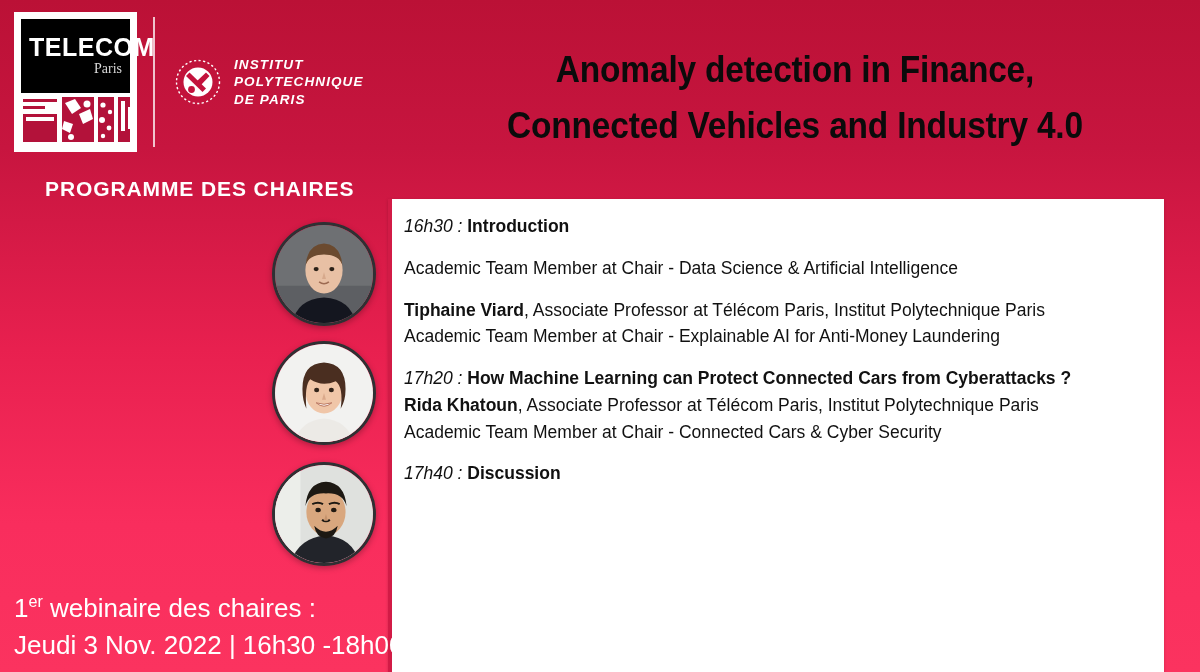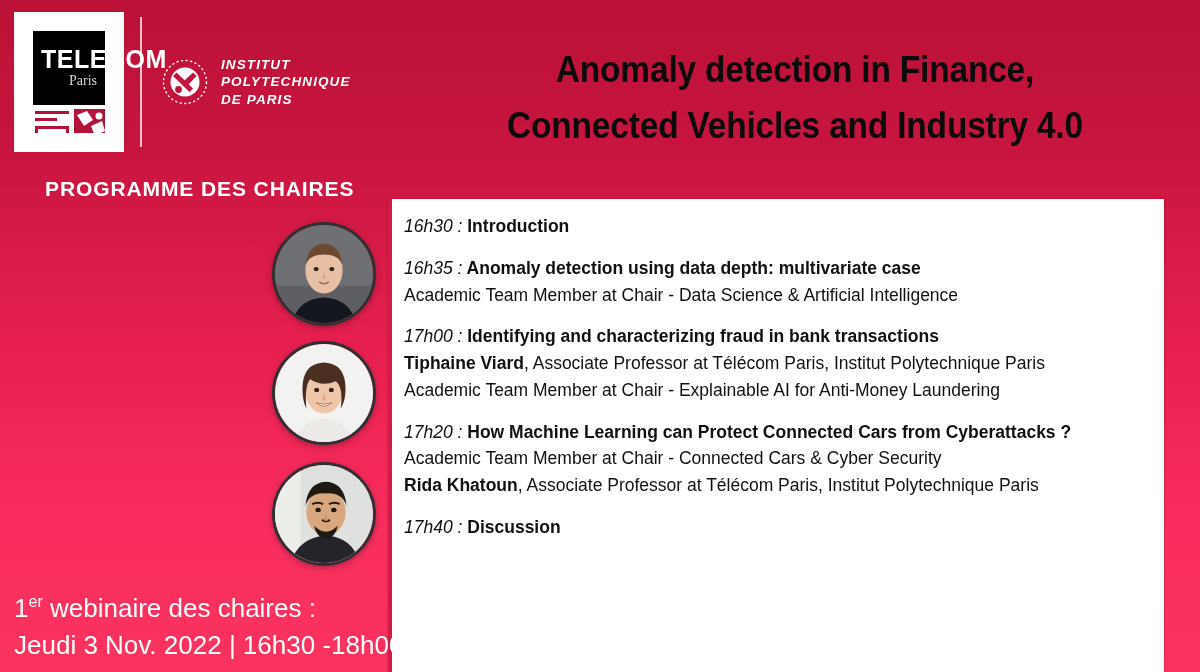"TELECOM" .tp-logo { padding: 12px -> 0; width: 110px -> 123px }
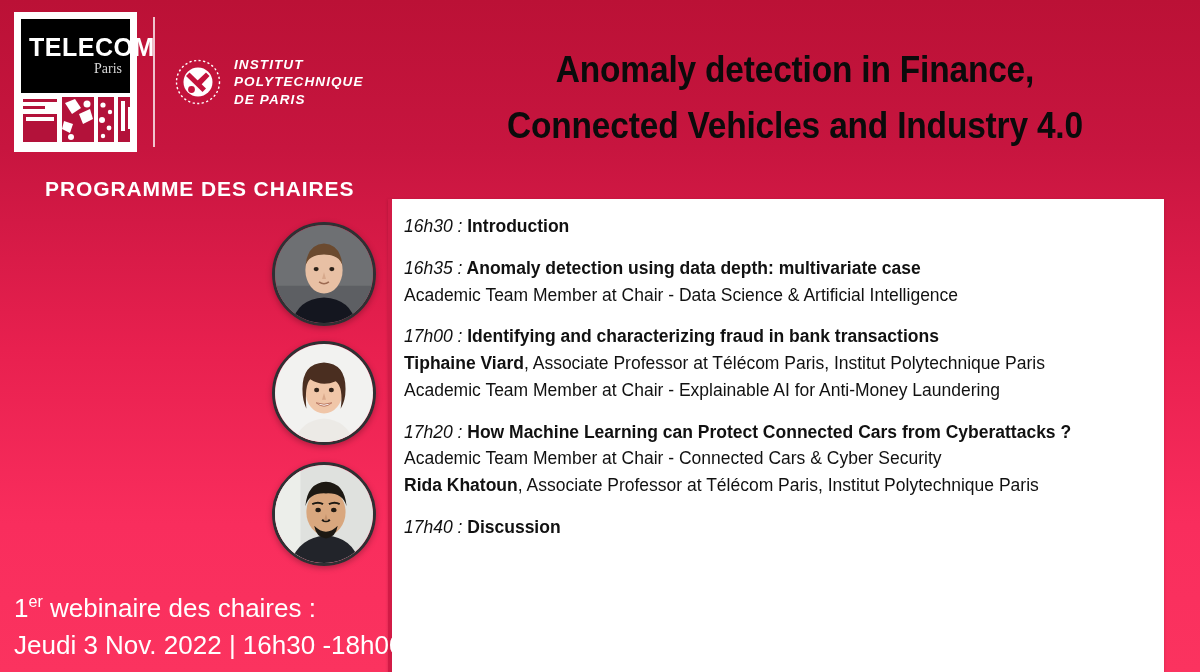"16h35 : Anomaly detection using" div.ln { html: <div> <span>16h35 :</span><span> Anomaly detection using data depth: multivariate case</span> </div> -> none }
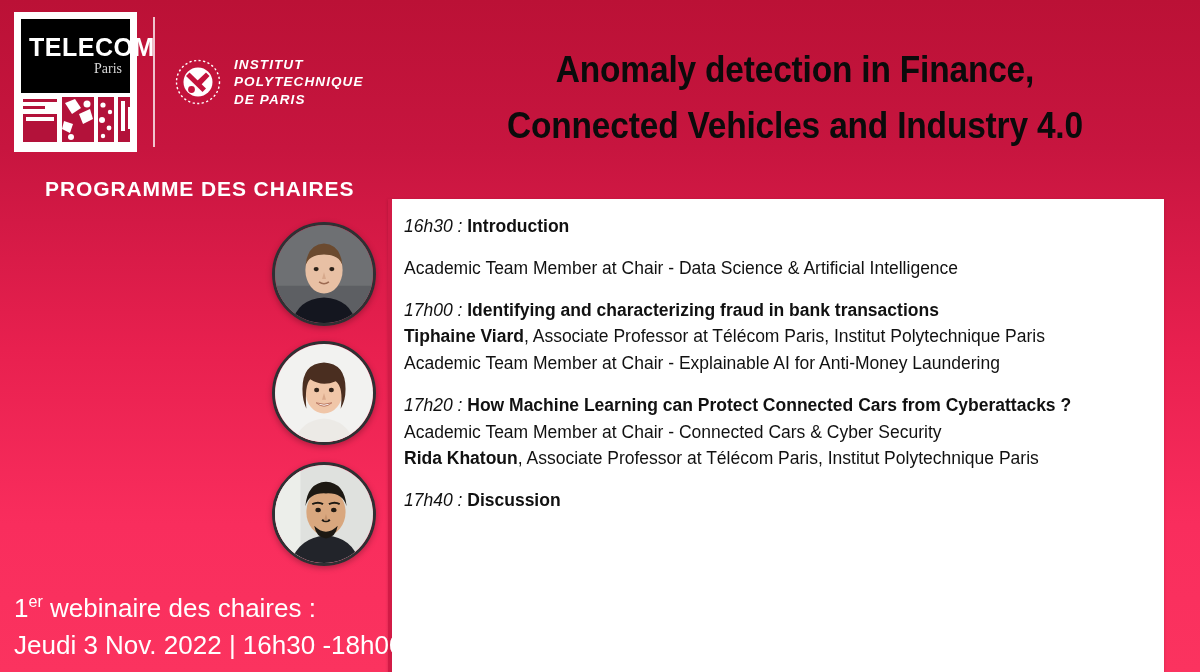"17h00 : Identifying and characterizing" div.ln { html: <div> <span>17h00 :</span><span> Identifying and characterizing fraud in bank transactions</span> </div> -> none }
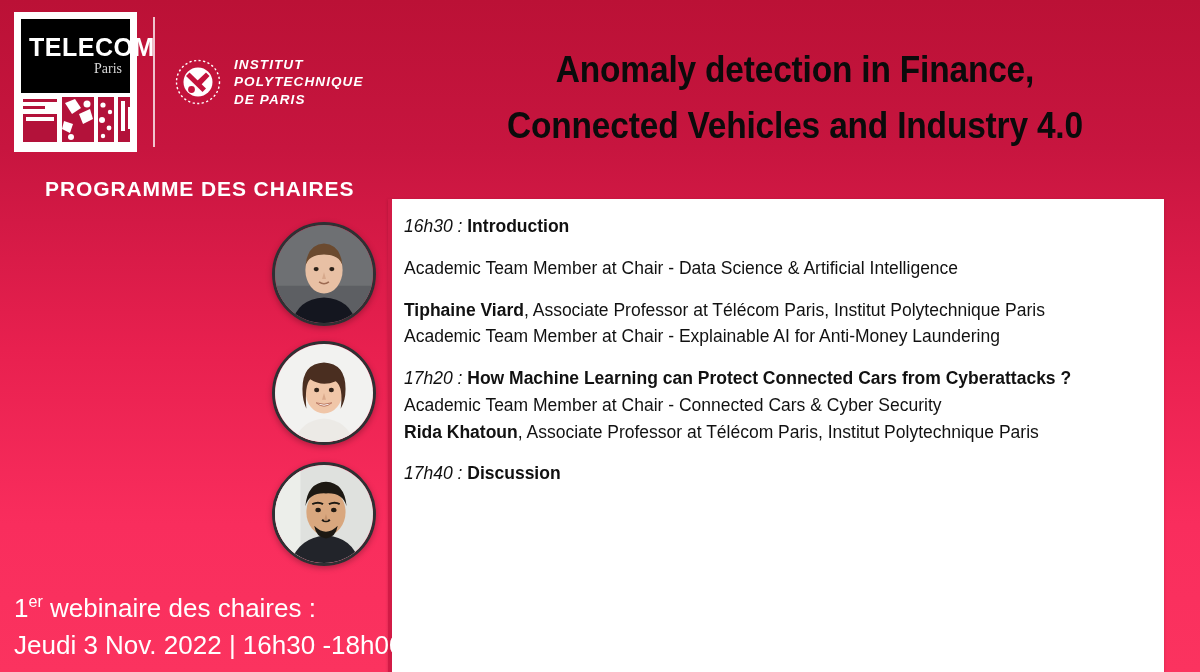"Academic Team Member at Chair - Connected" div.ln { order: before "Rida Khatoun, Associate Professor at" -> after "Rida Khatoun, Associate Professor at" }
